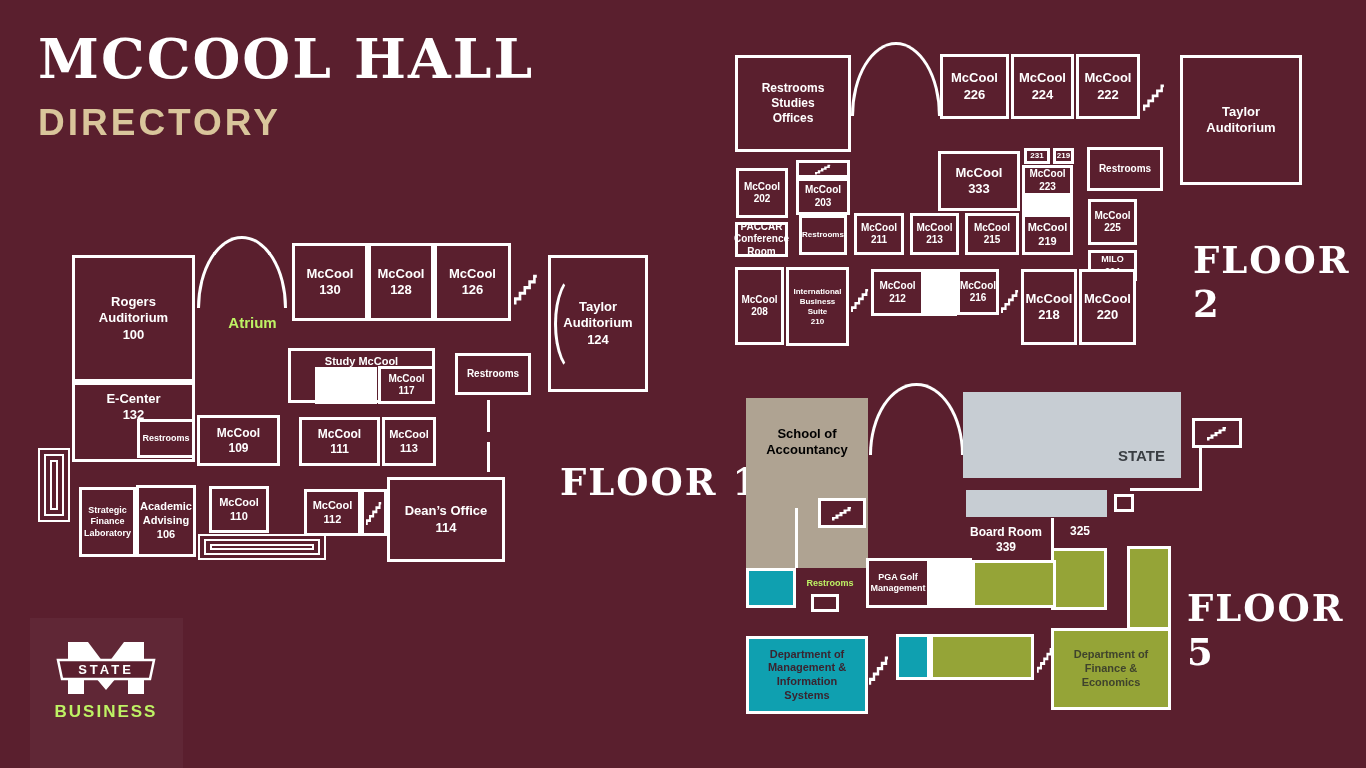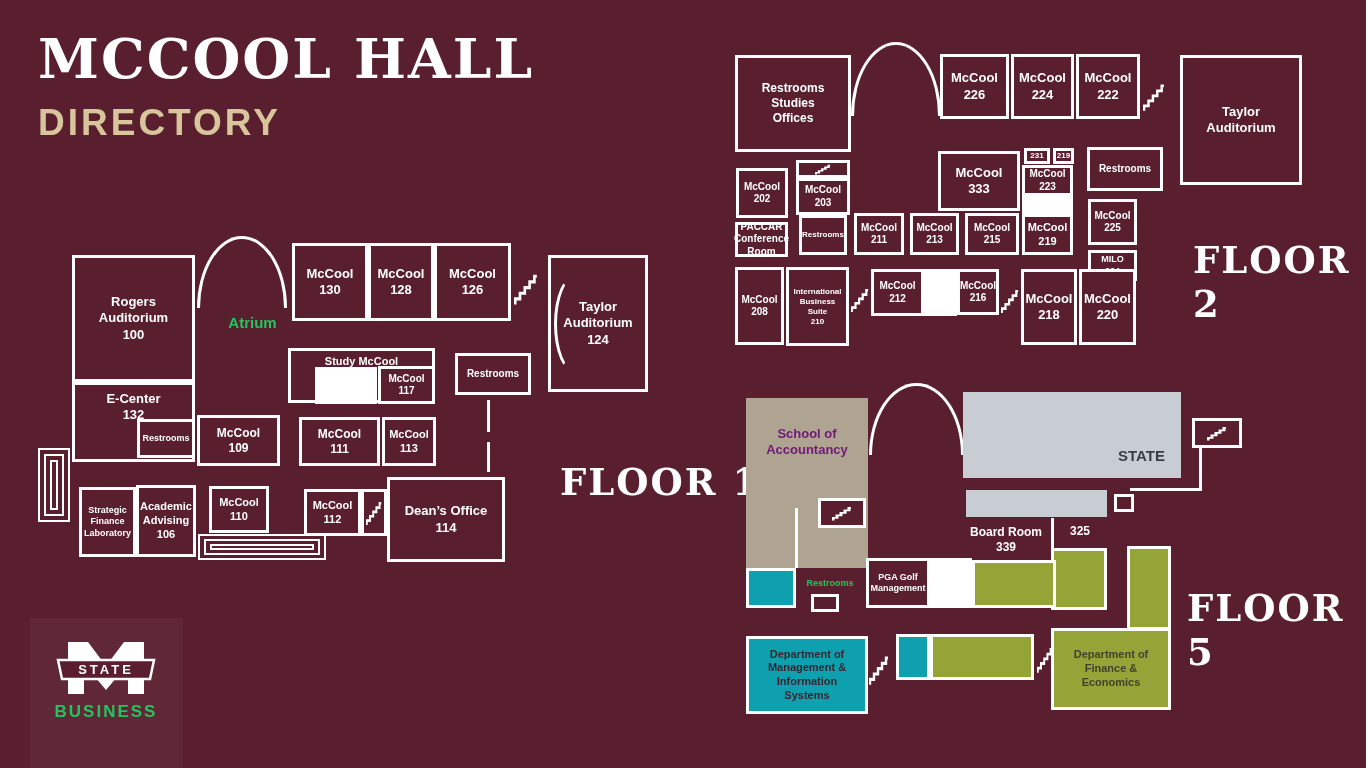"Atrium" .freelabel { color: #22c55e -> #bef264 }
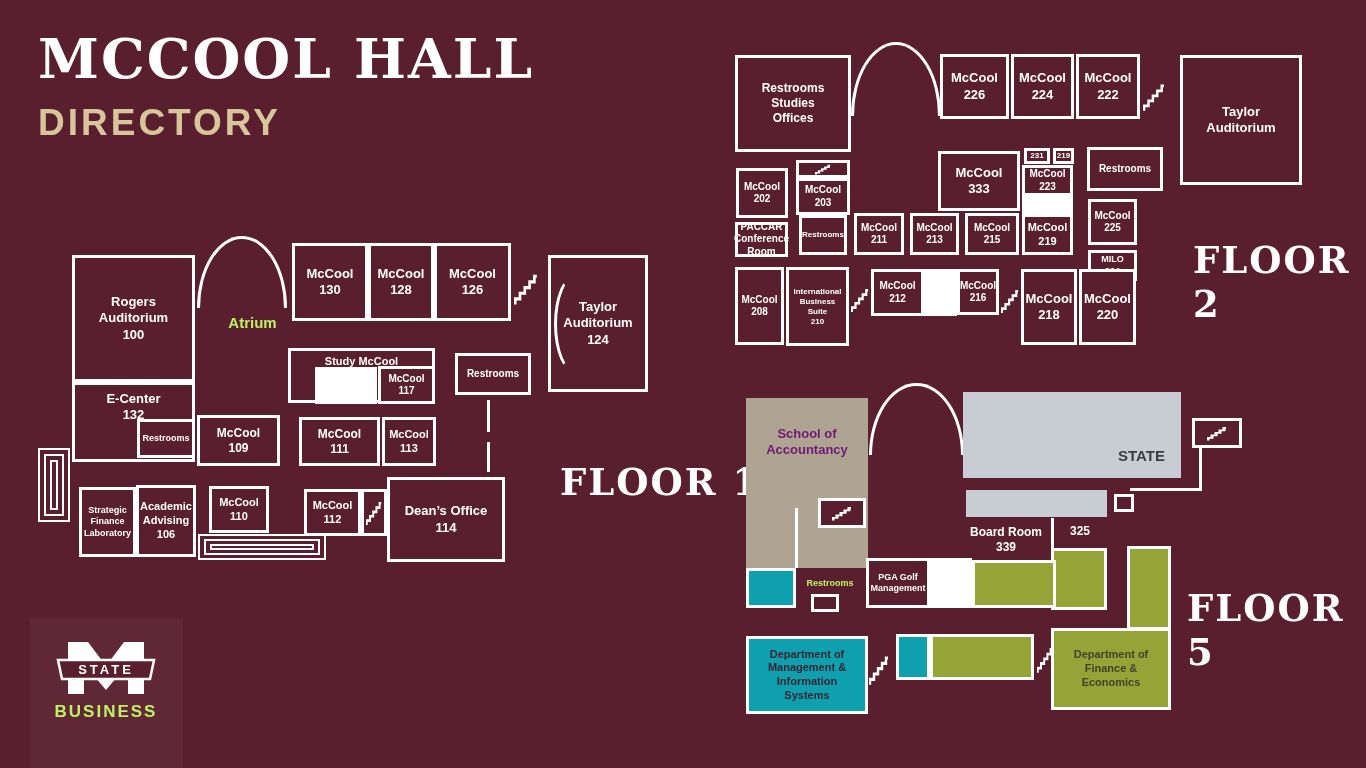"School of" .tan { color: #701a75 -> #000000 }
